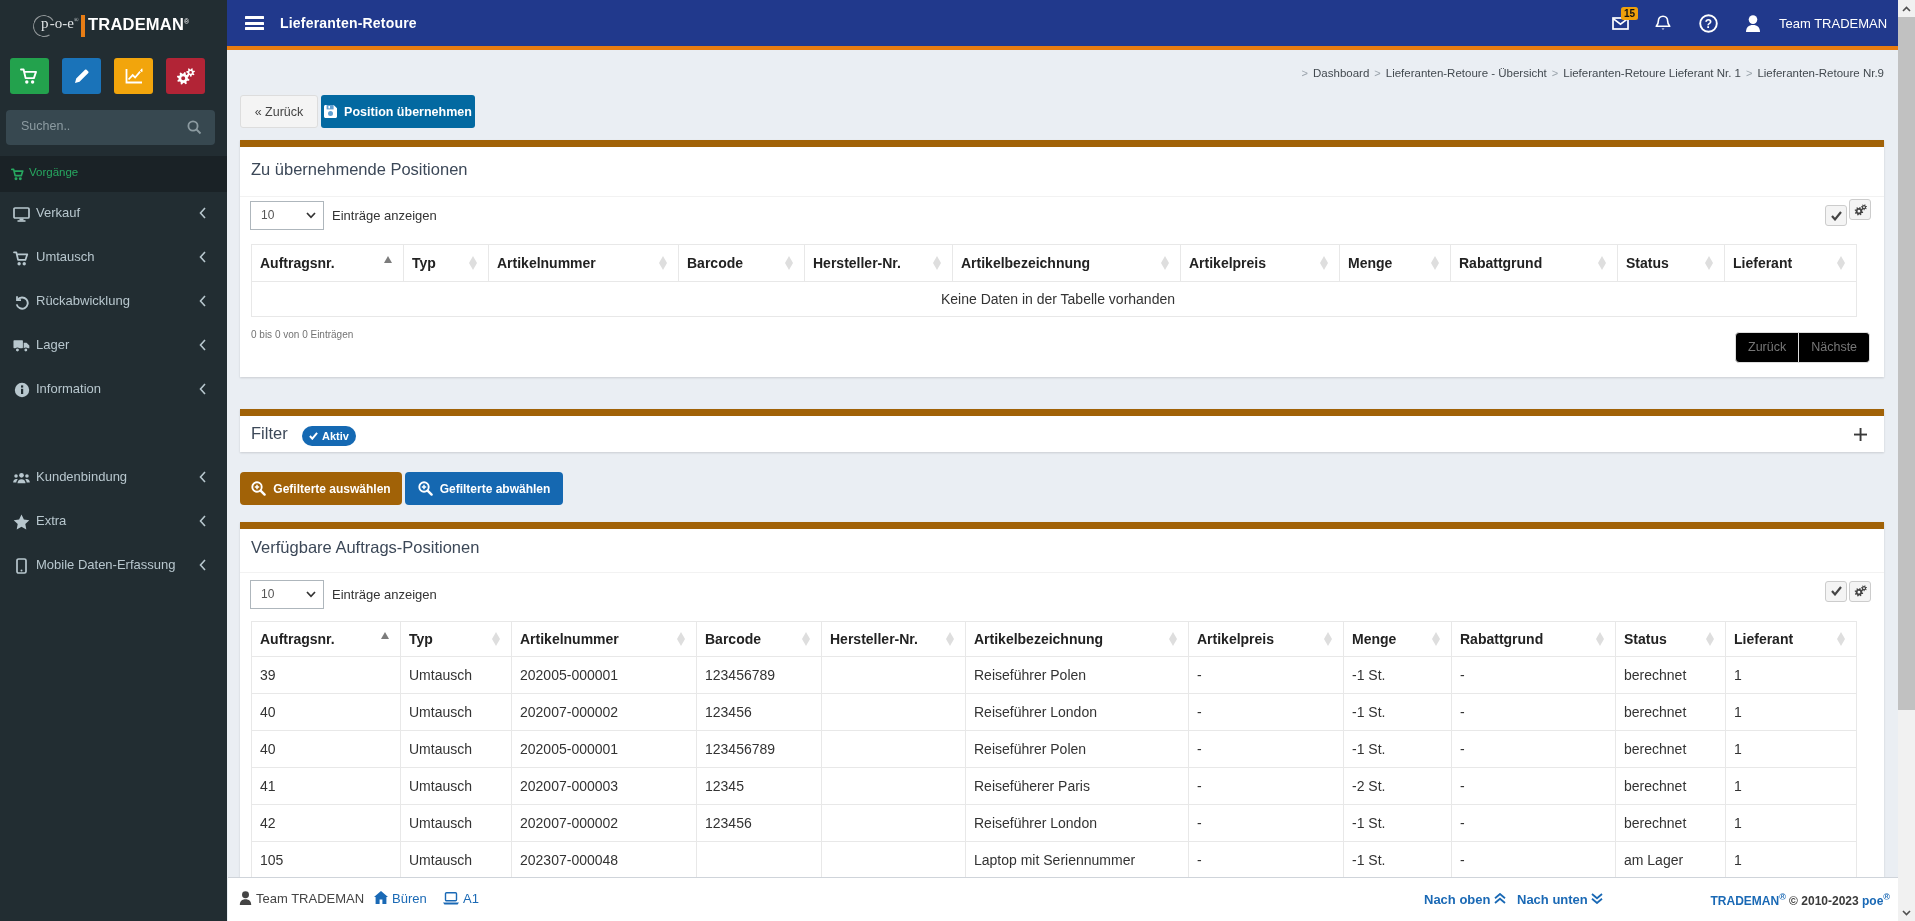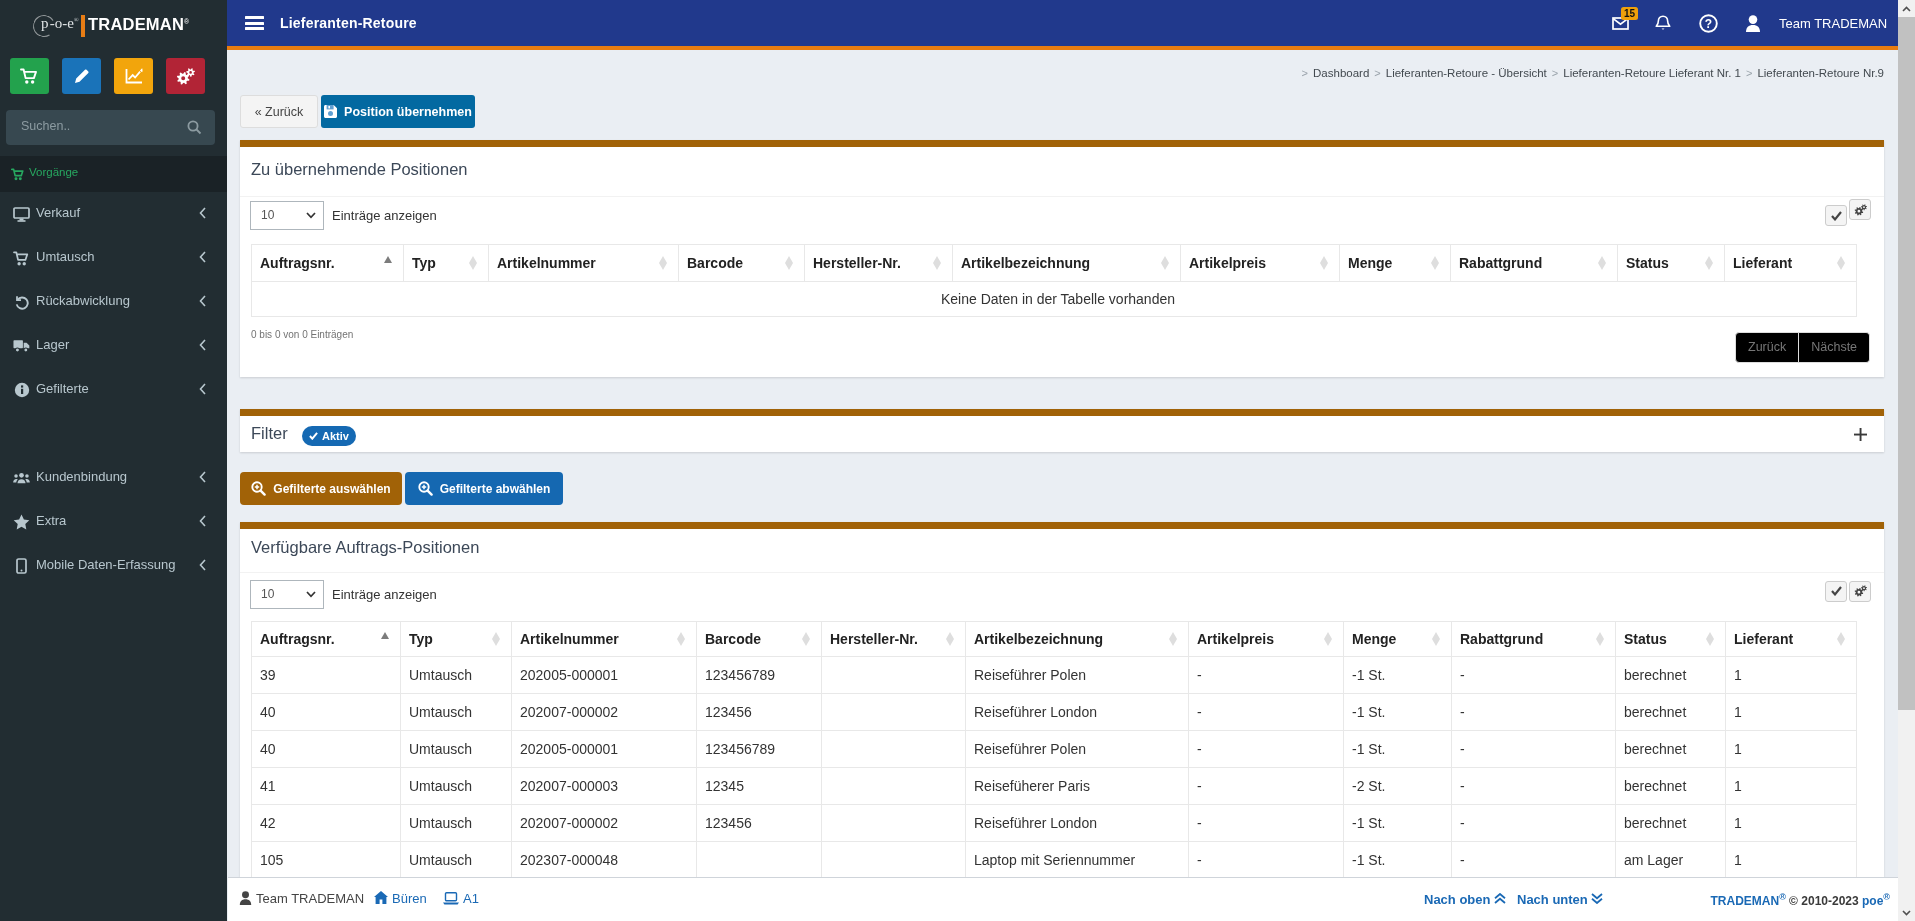"Gefilterte" span.tx { text: Gefilterte -> Information }
